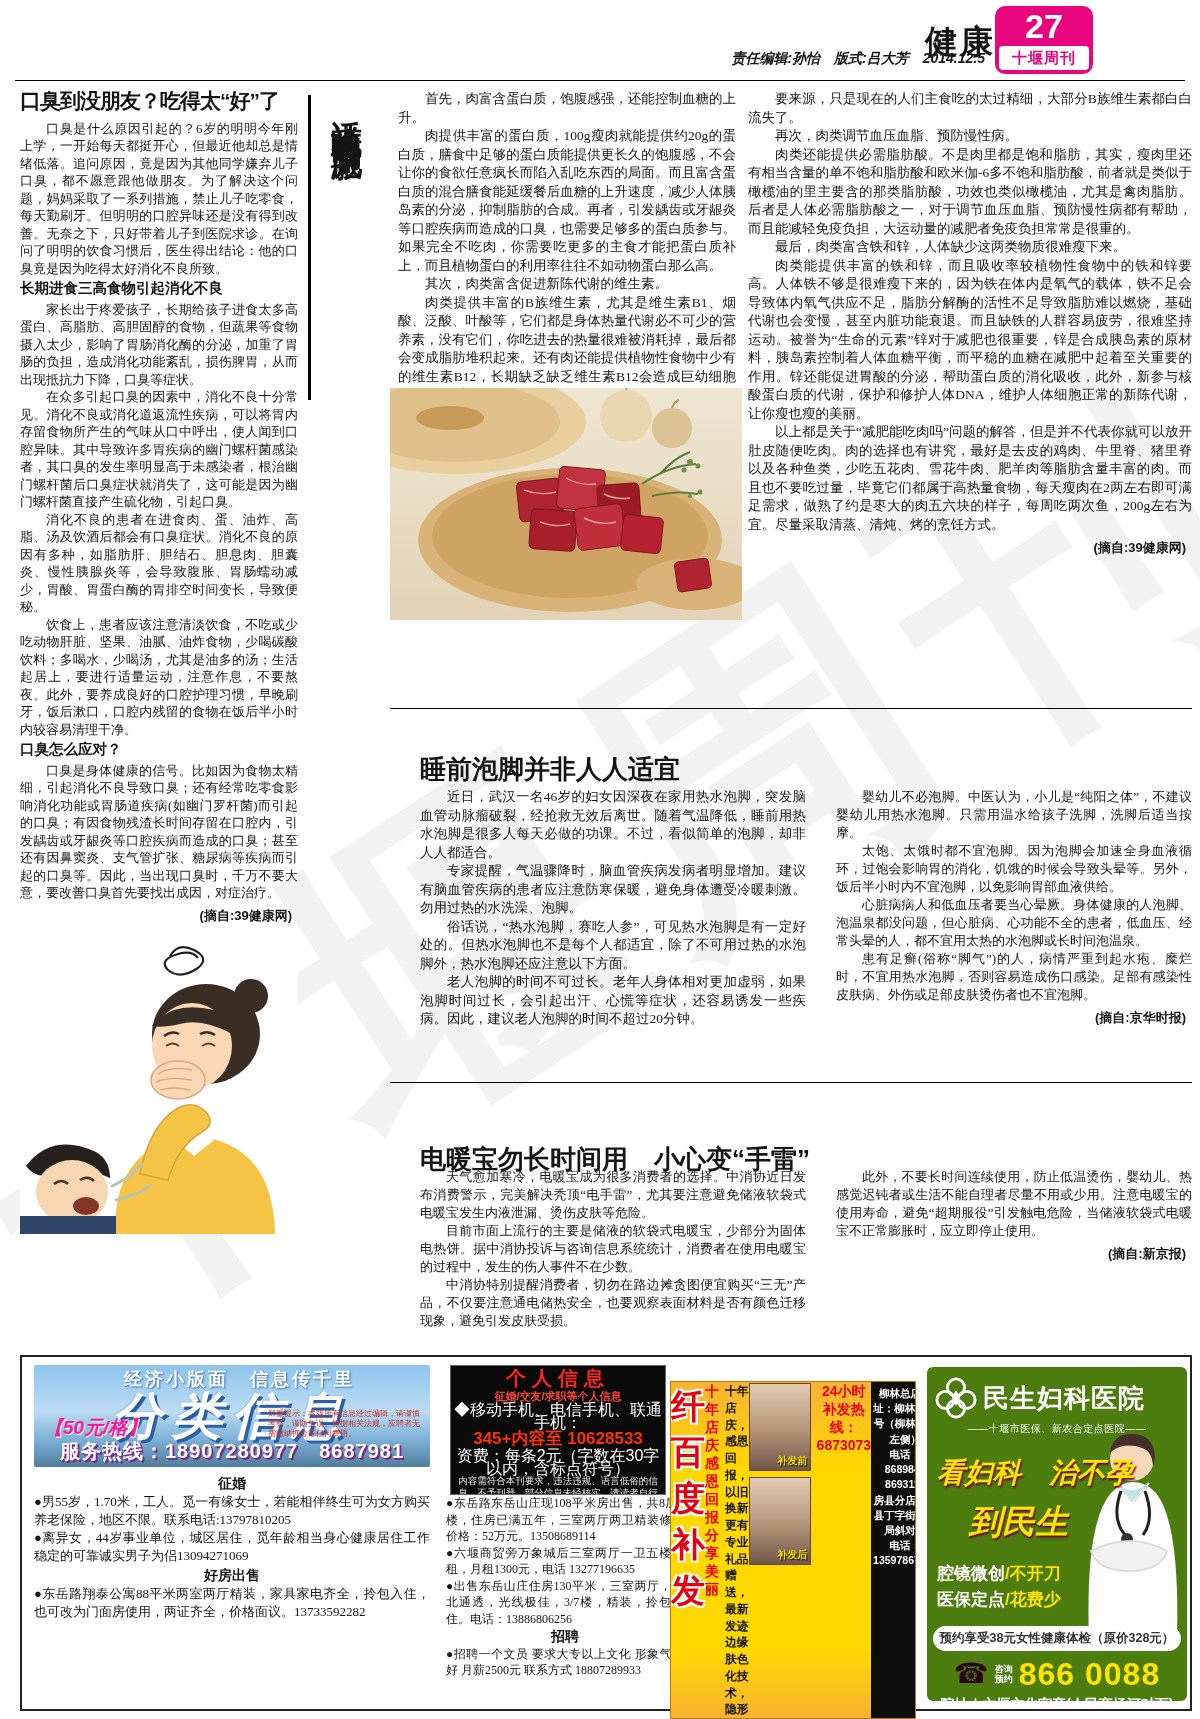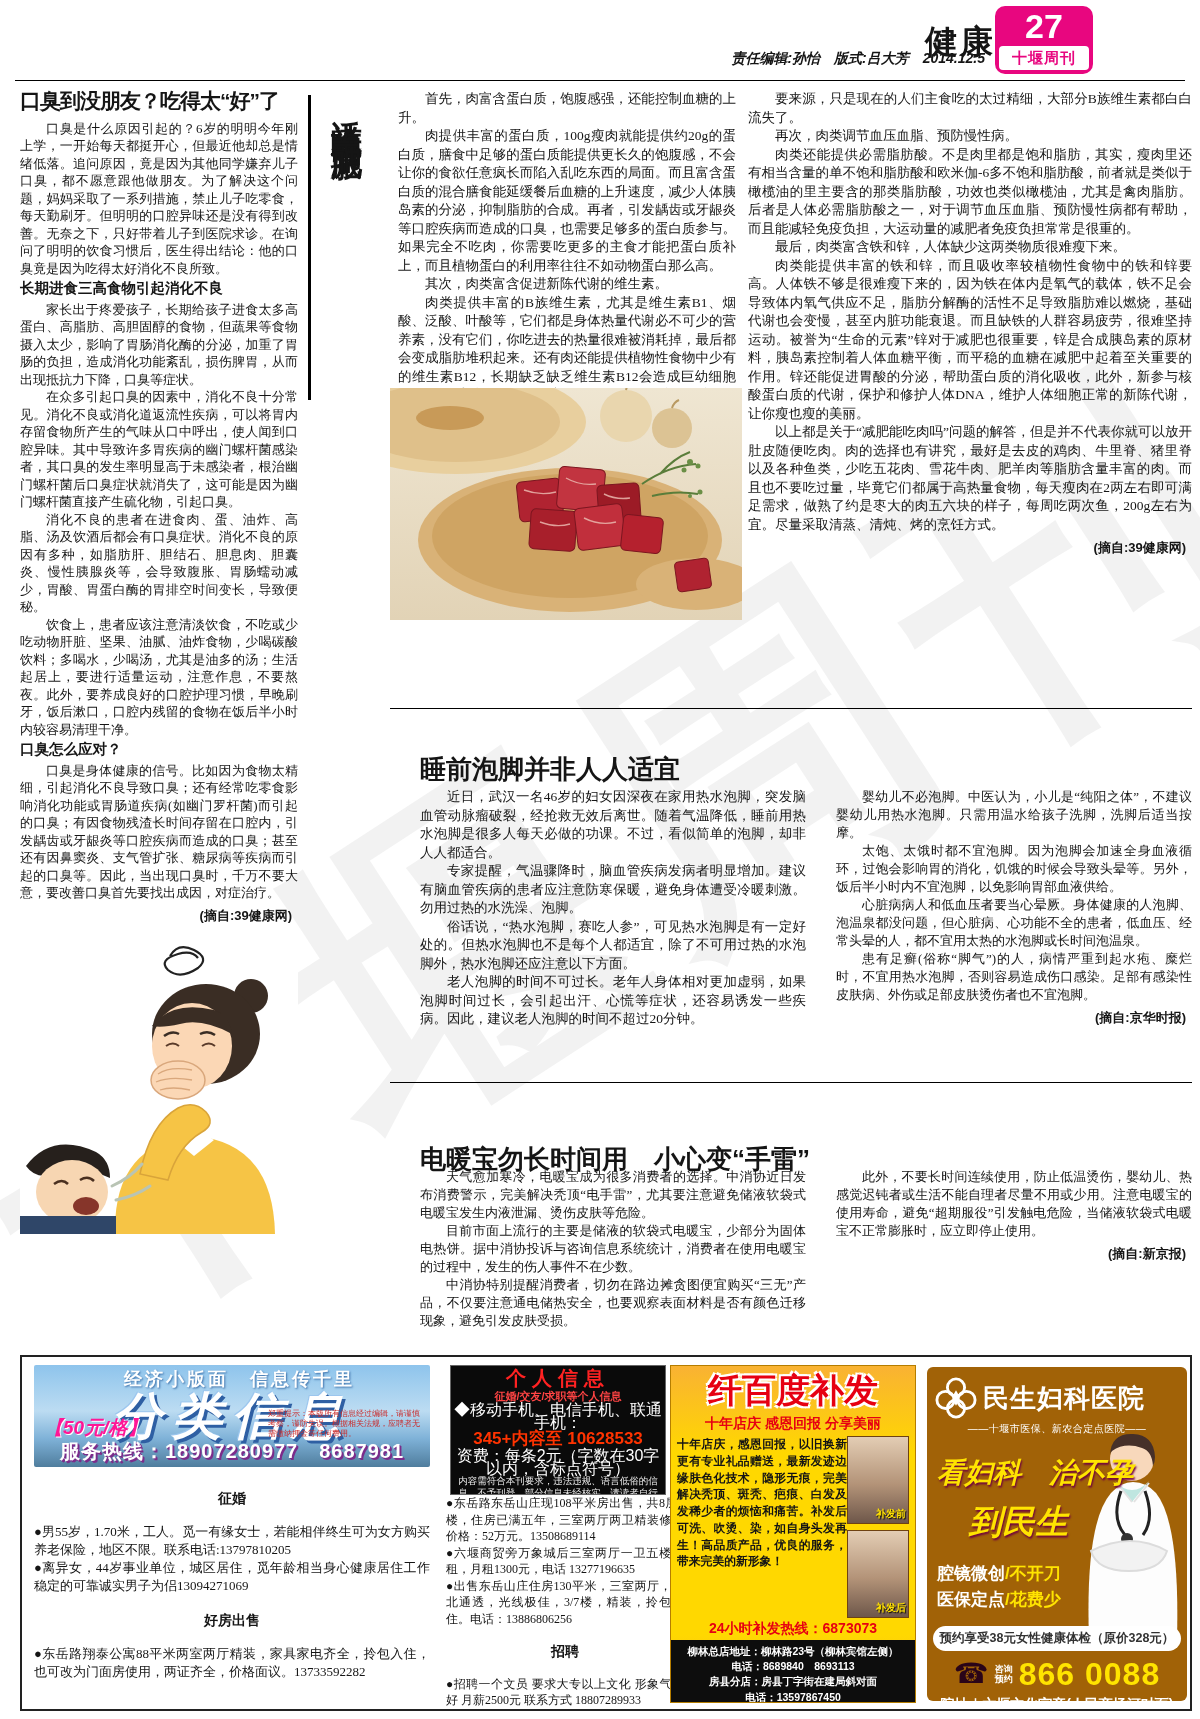"纤百度补发" .hair { flex-direction: column -> row; top: 8px -> 24px }
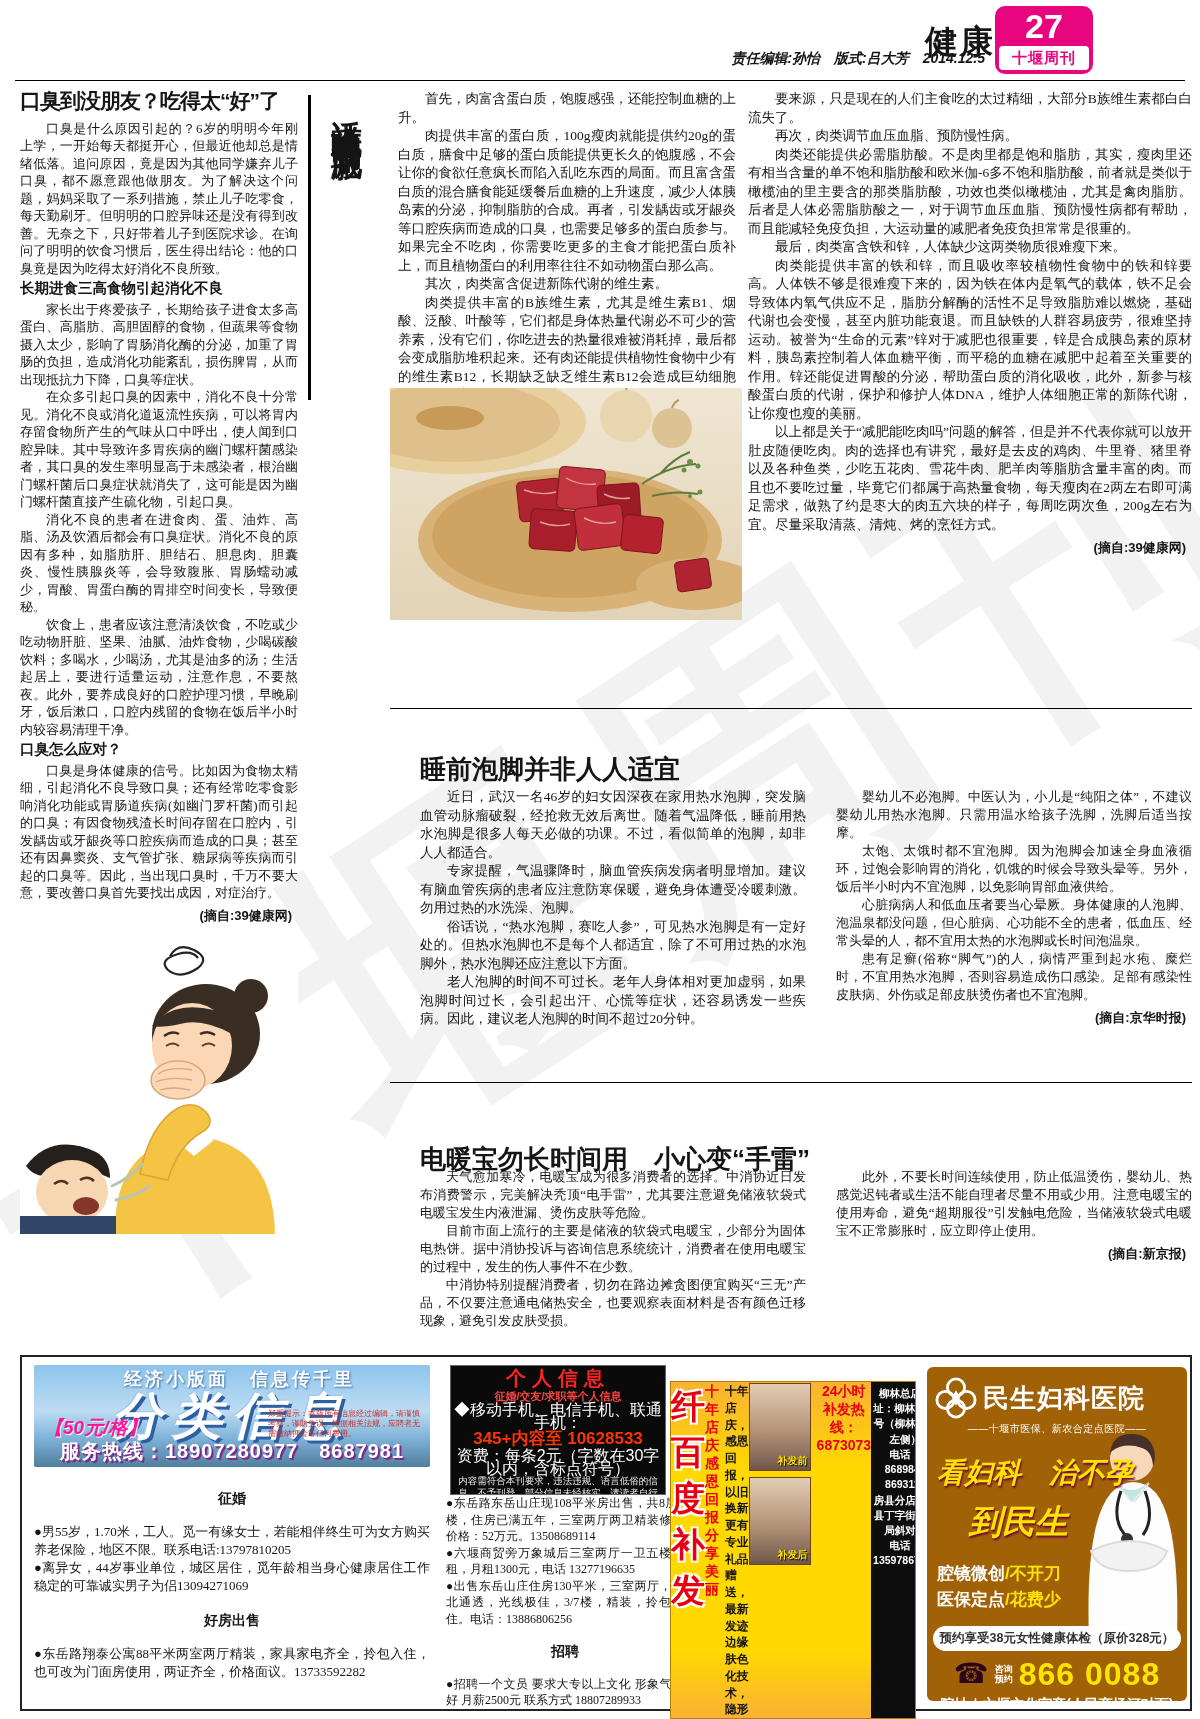"民生妇科医院" .hosp { background: #a16207 -> #4d7c0f }
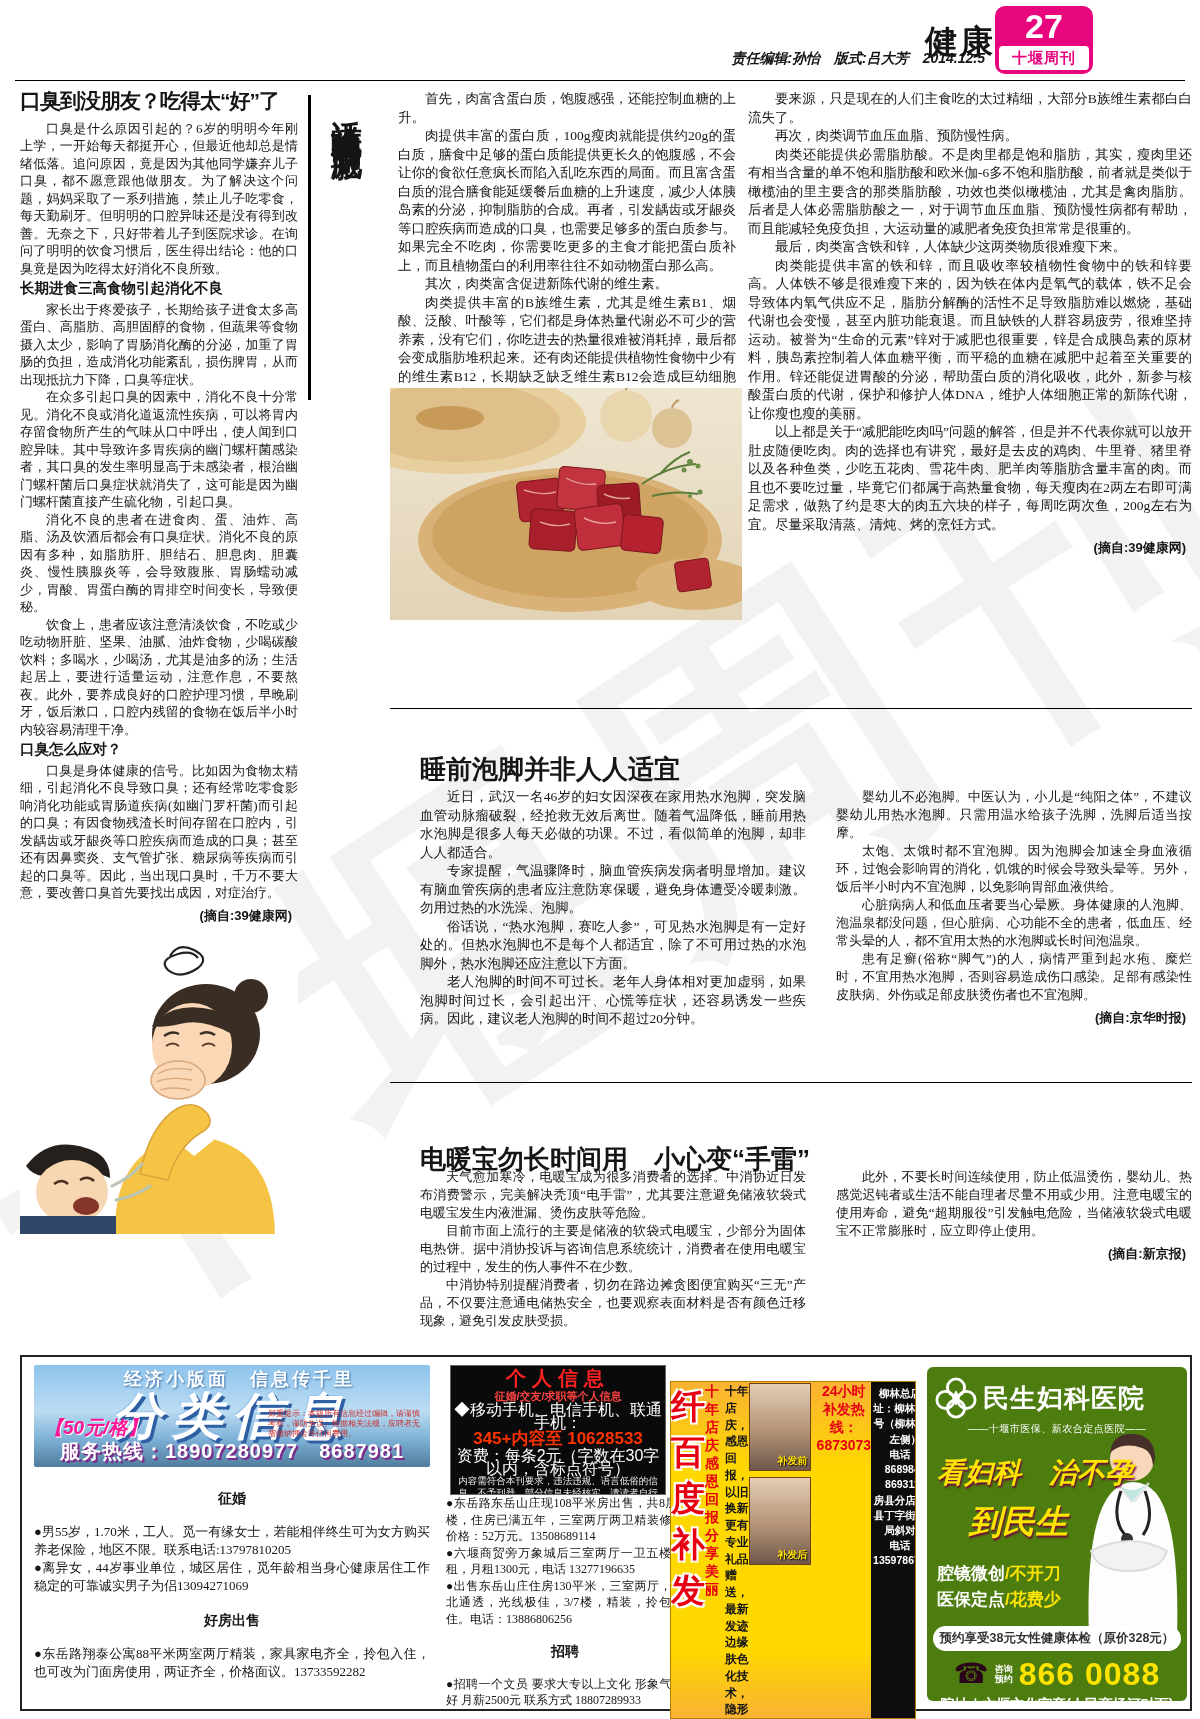"征婚" .cls-head { margin: 16px 0 -> 1px 0 }
